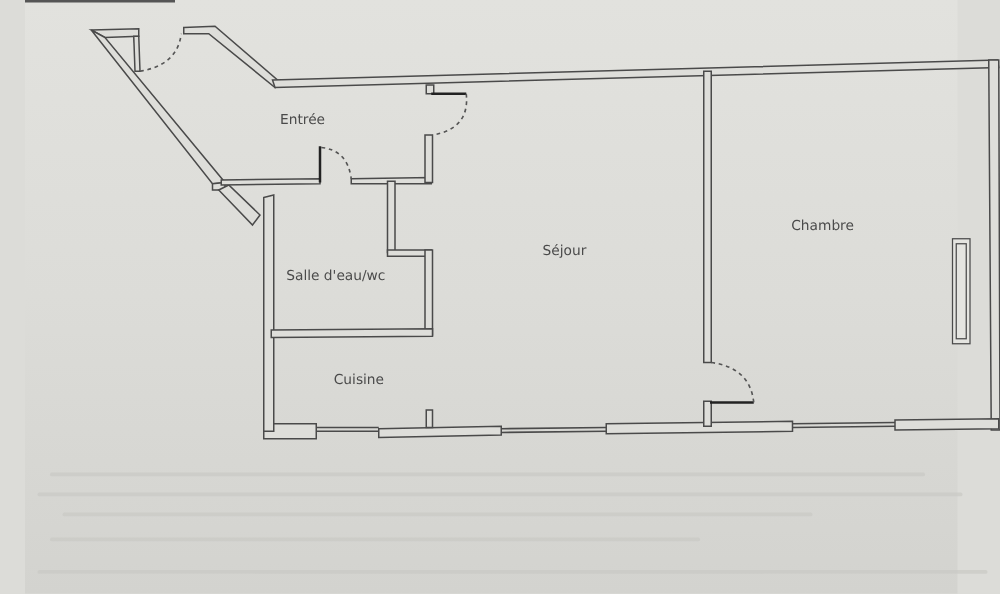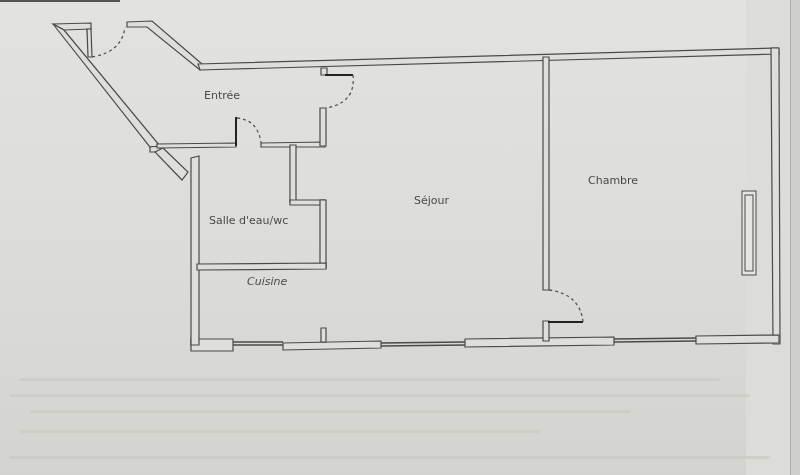"Entrée" .page { margin-left: none -> 20px }
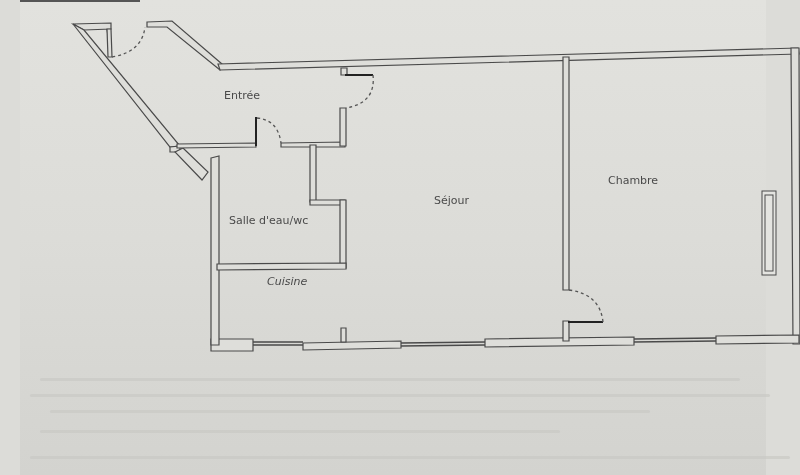"Chambre" span.label { left: 588px -> 613px }
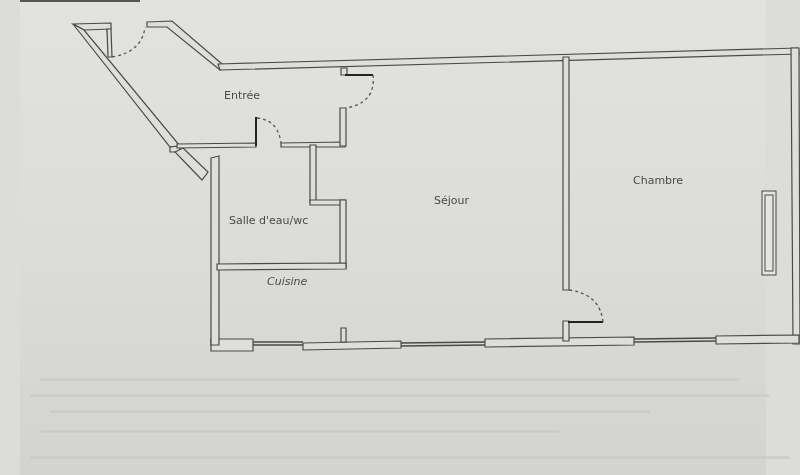"Cuisine" span.label { font-style: italic -> none; top: 275px -> 297px }
